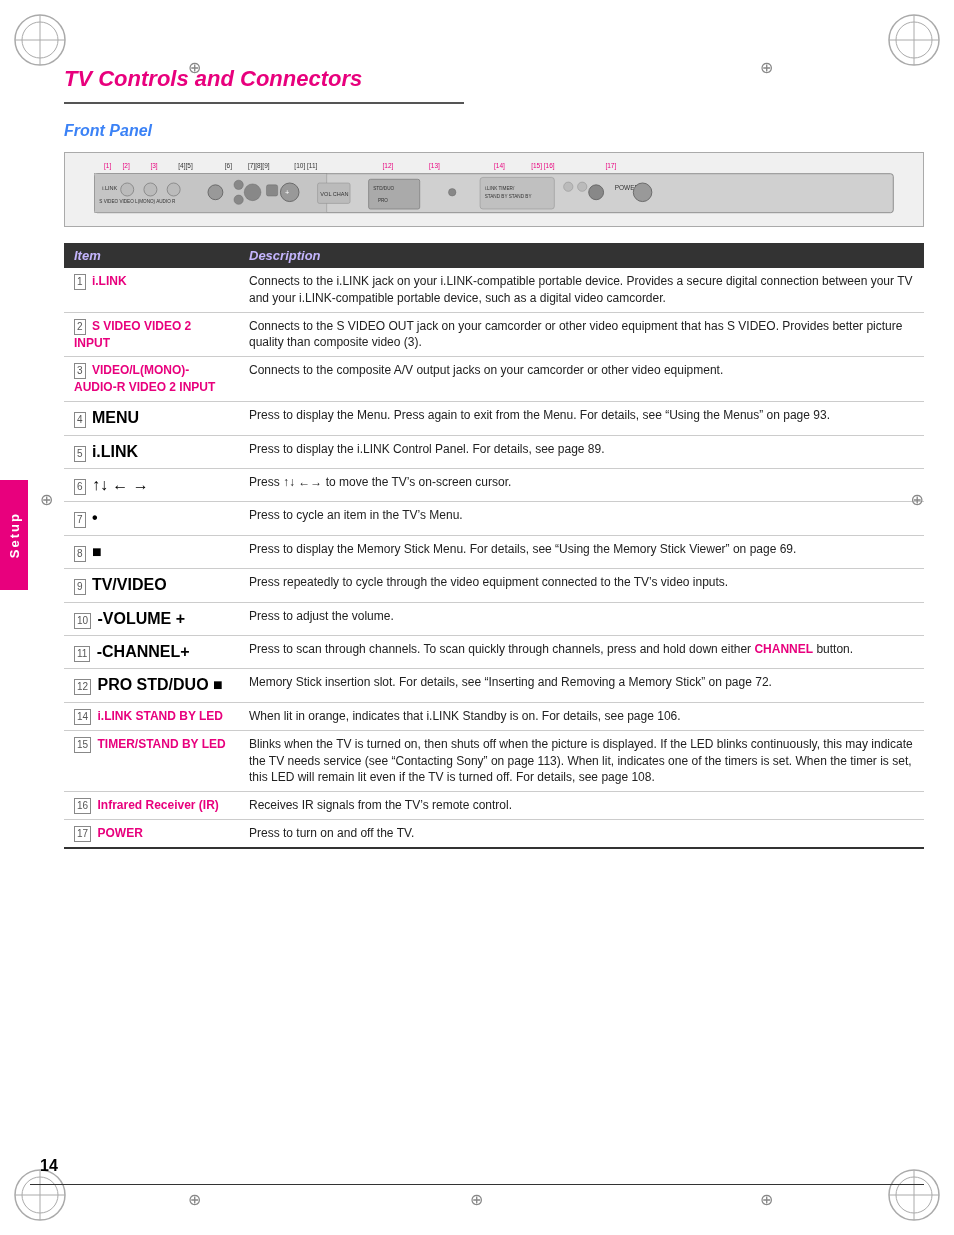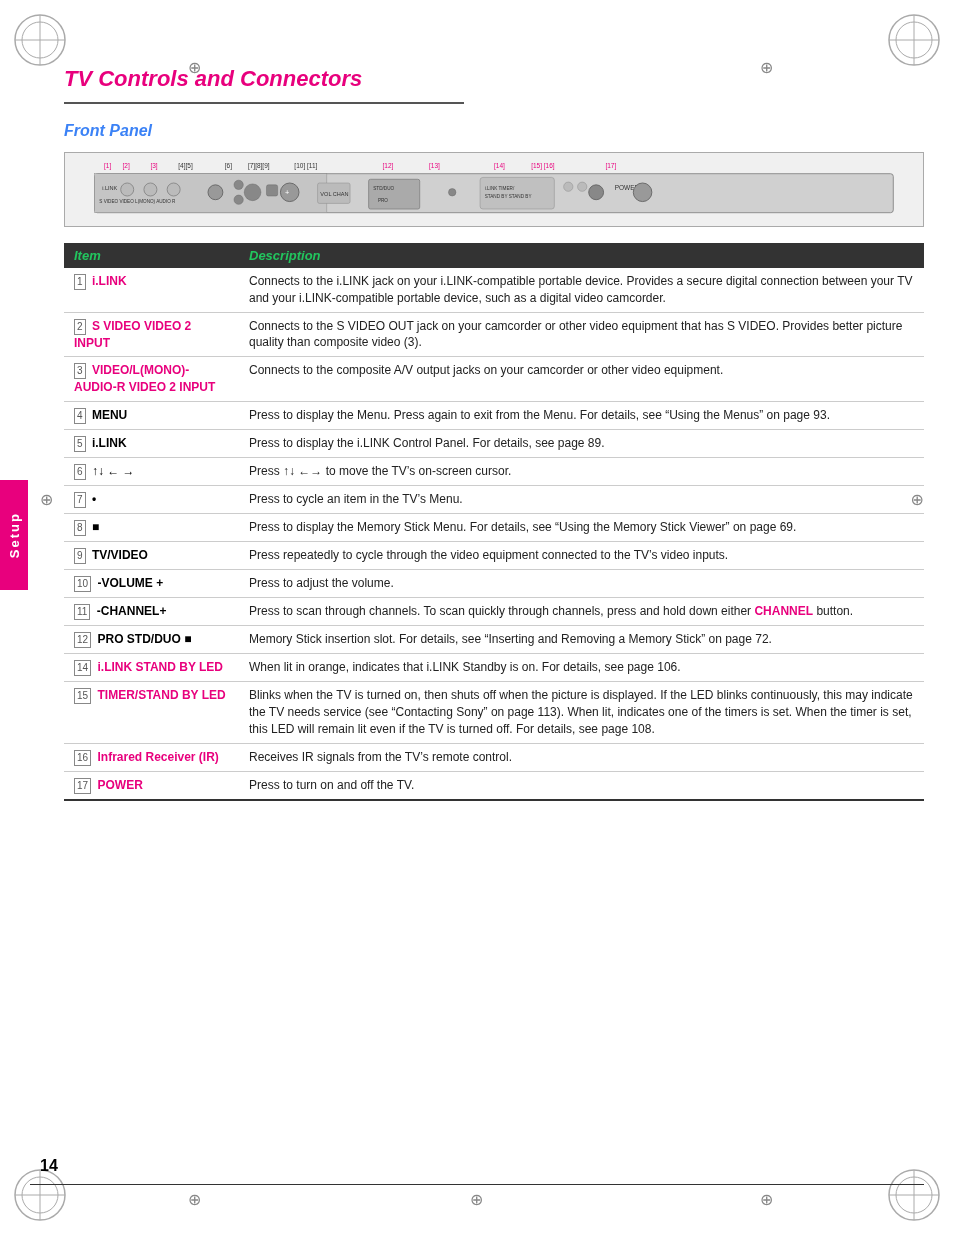"Item" thead tr { color: #22c55e -> #c4b5fd }
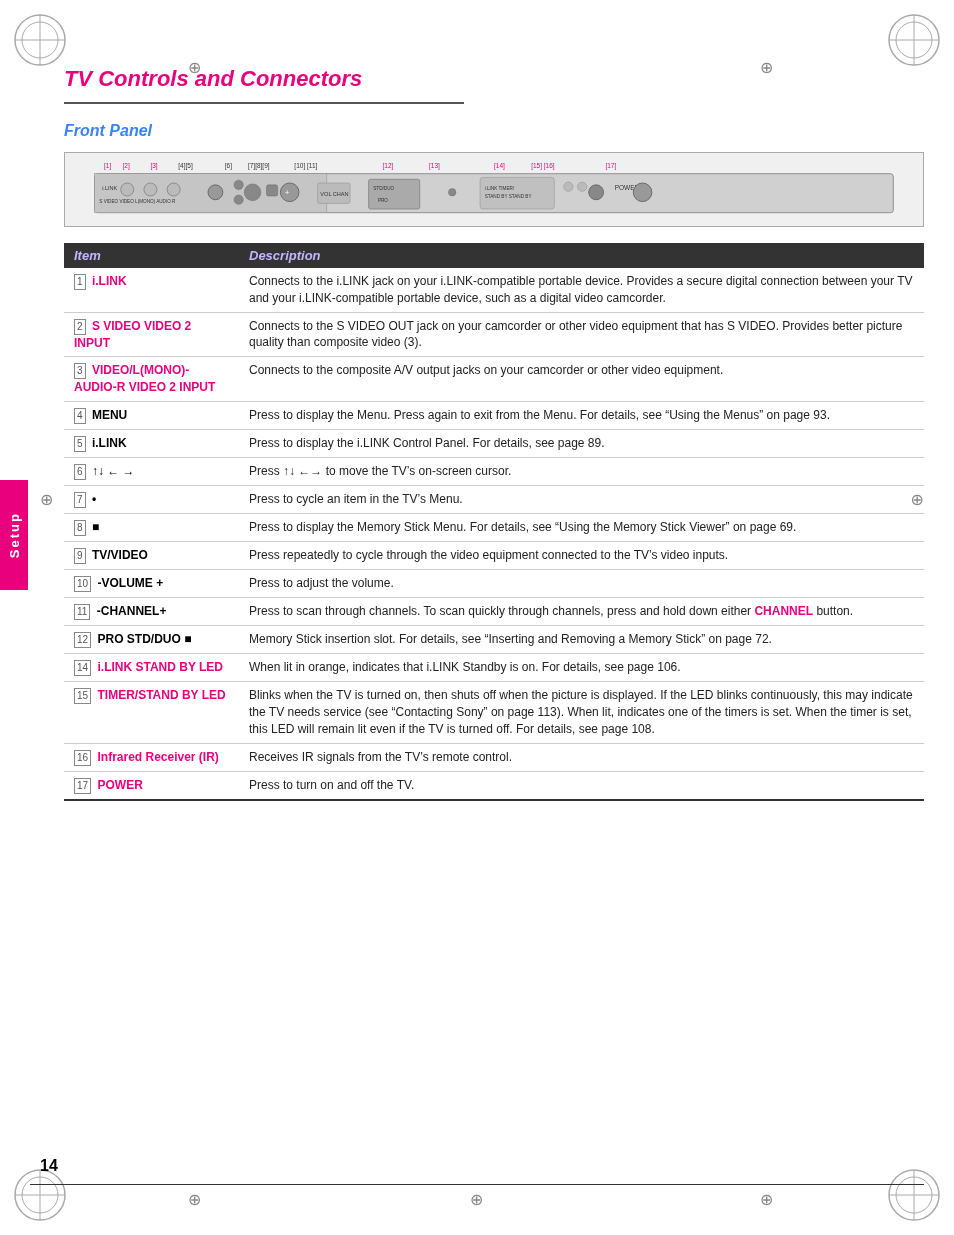"MENU" .item-name-black { font-size: 12px -> 16px }
